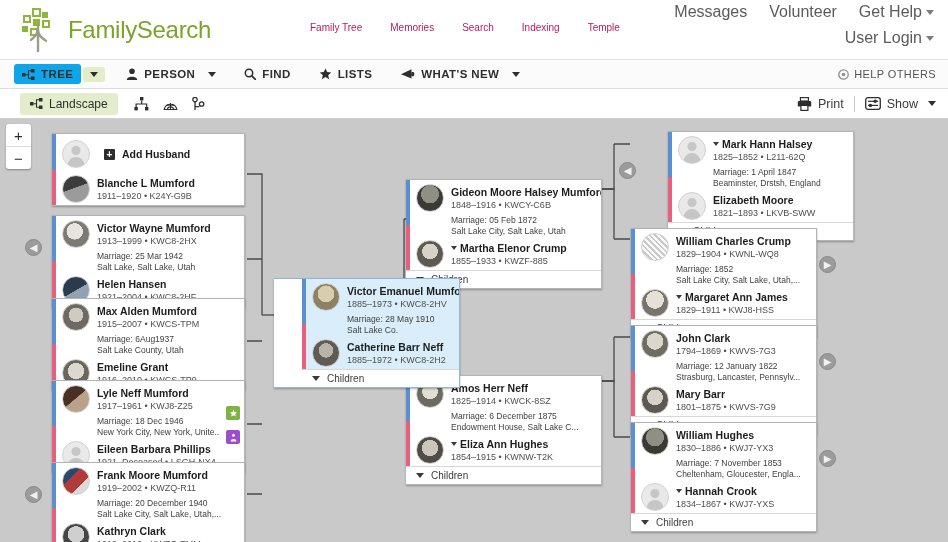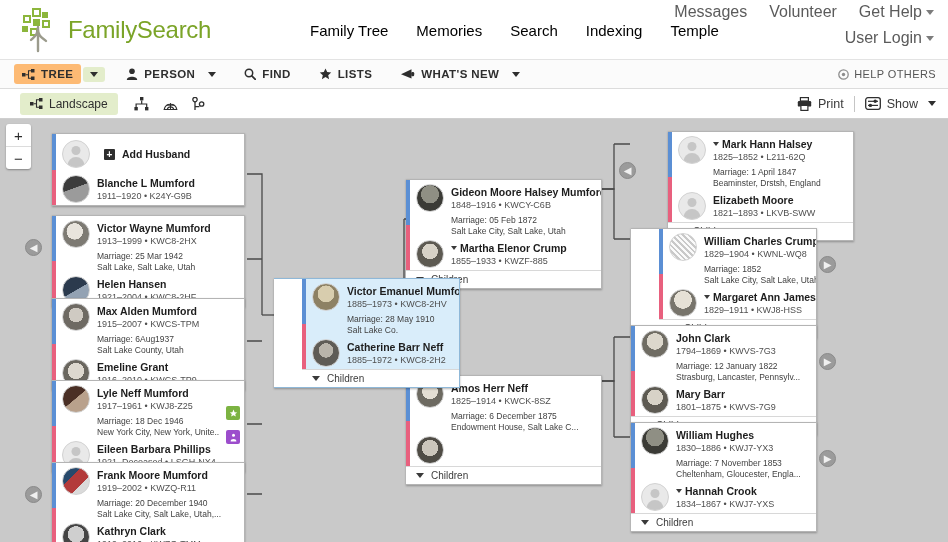"Family Tree" .mainnav a { color: #000000 -> #be185d; font-size: 15px -> 10px }
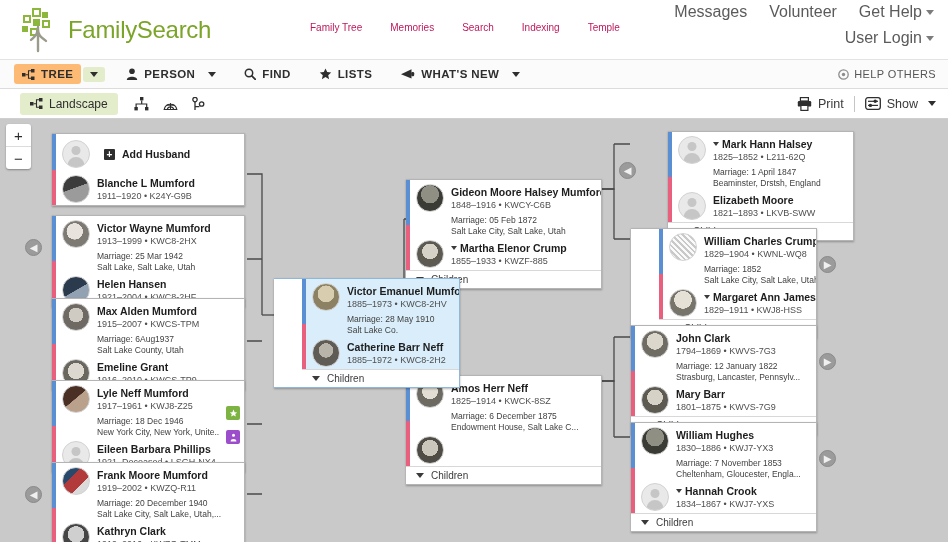"TREE" .tb-tree { background: #fdba74 -> #0ea5e9 }
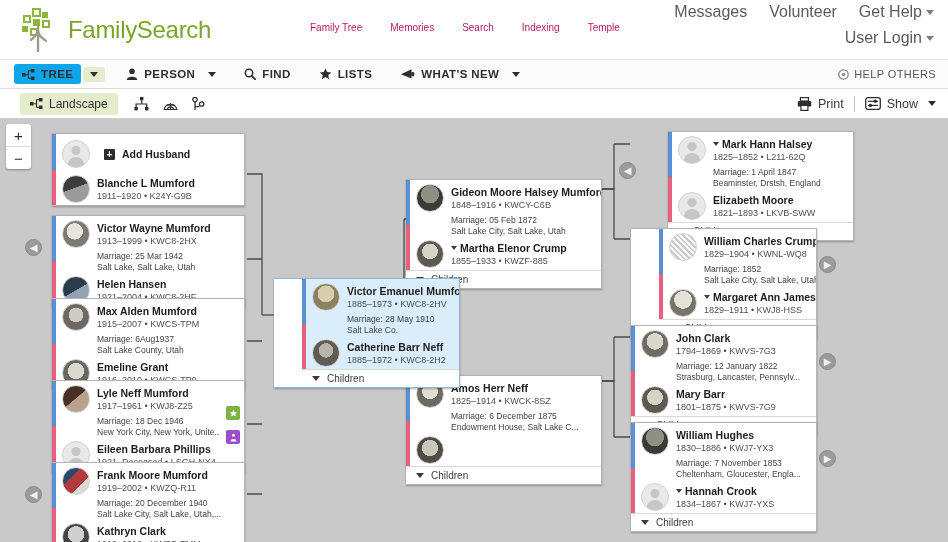"William Charles Crump" div.card { padding-left: 28px -> none }
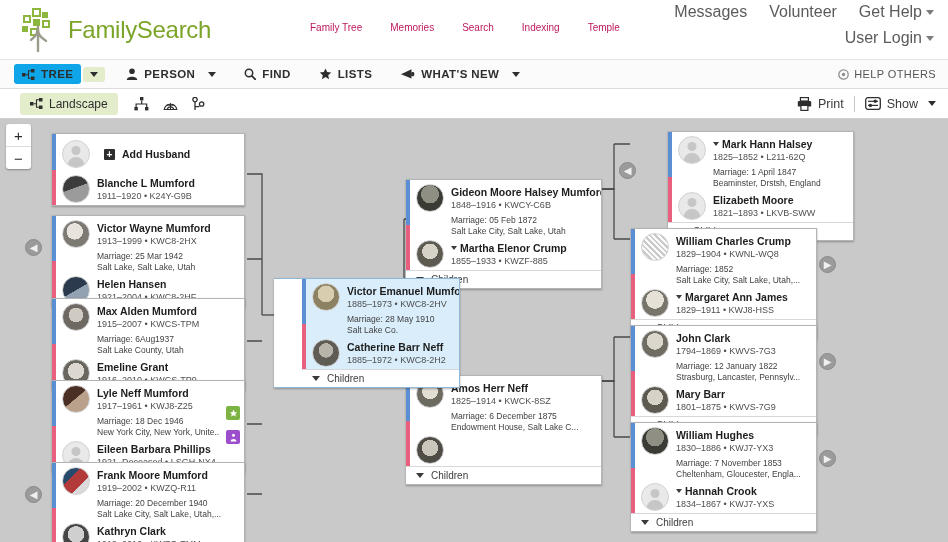"Eliza Ann Hughes" div.pinfo { html: none -> <div> <div><i></i><span>Eliza Ann Hughes</span></div> <div>1854–1915 • KWNW-T2K</div> </div> }
